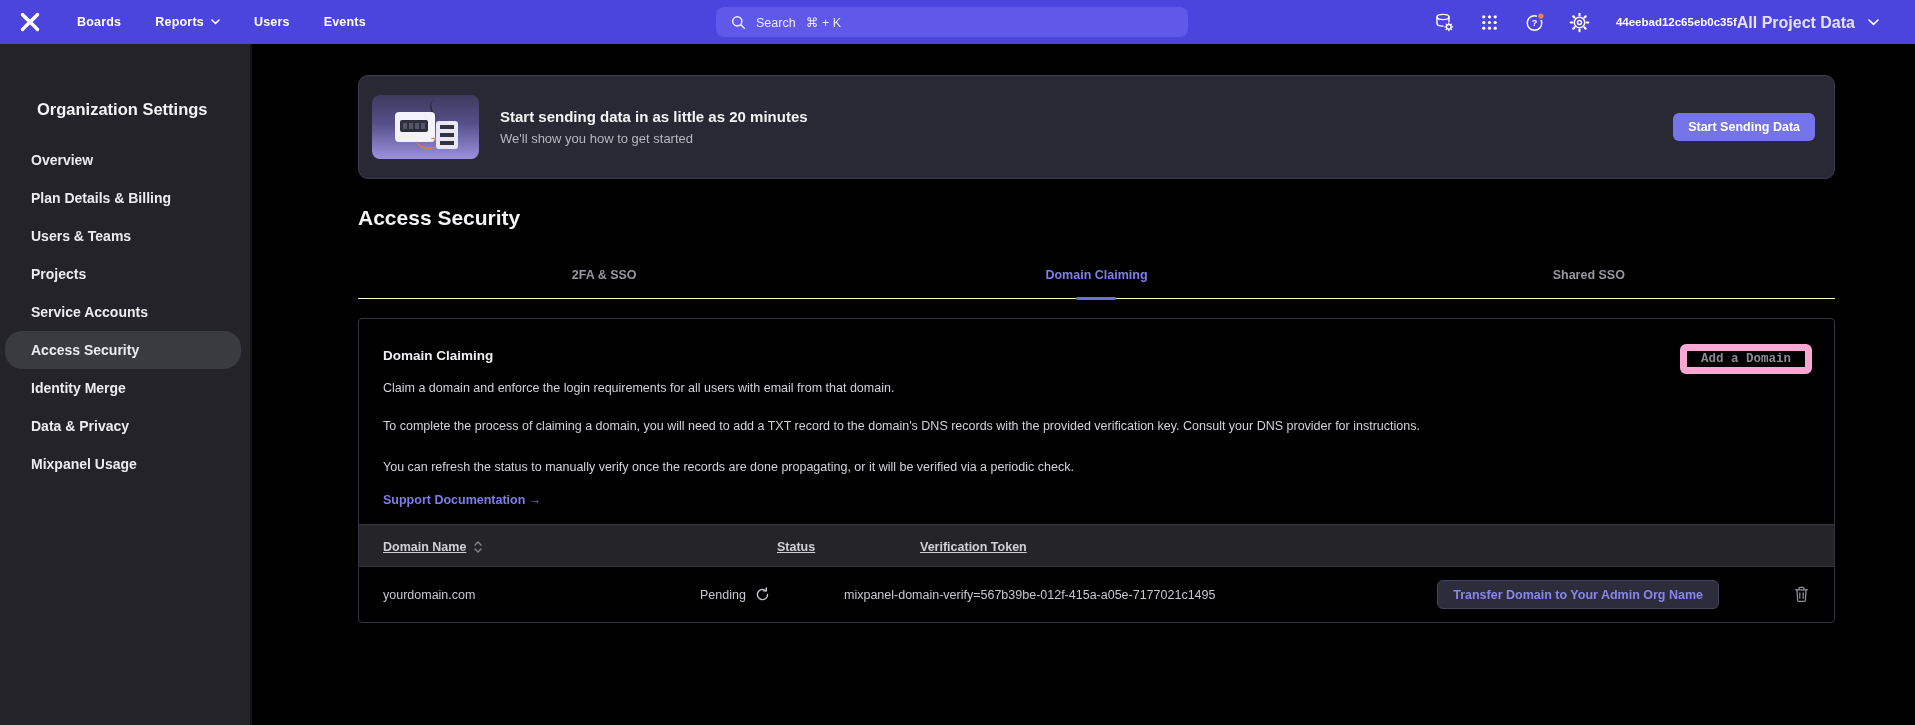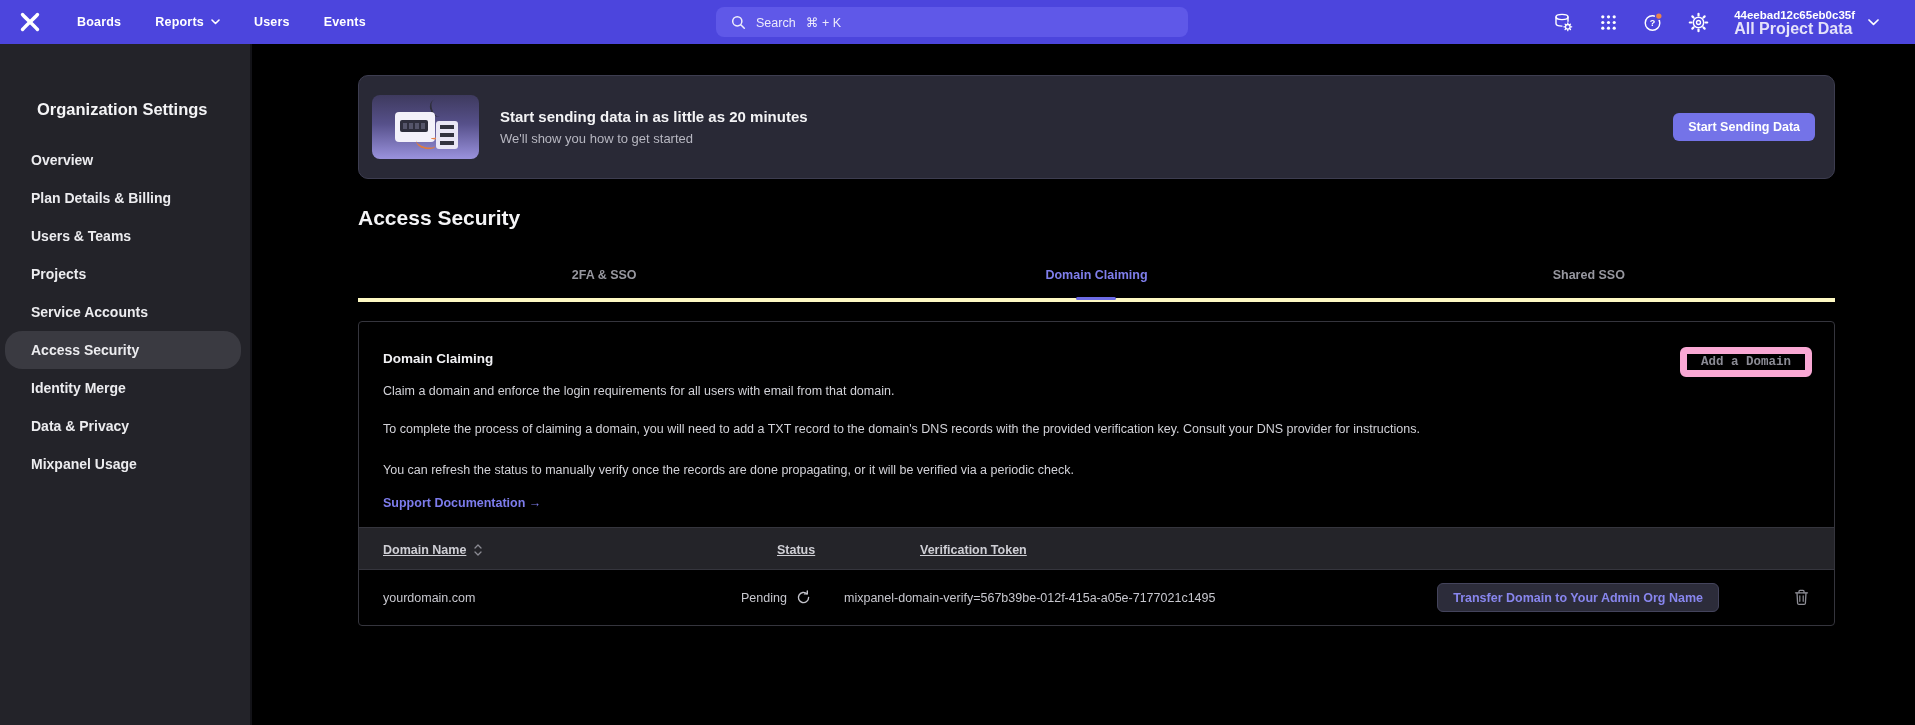"44eebad12c65eb0c35f" .account-text { flex-direction: column -> row }
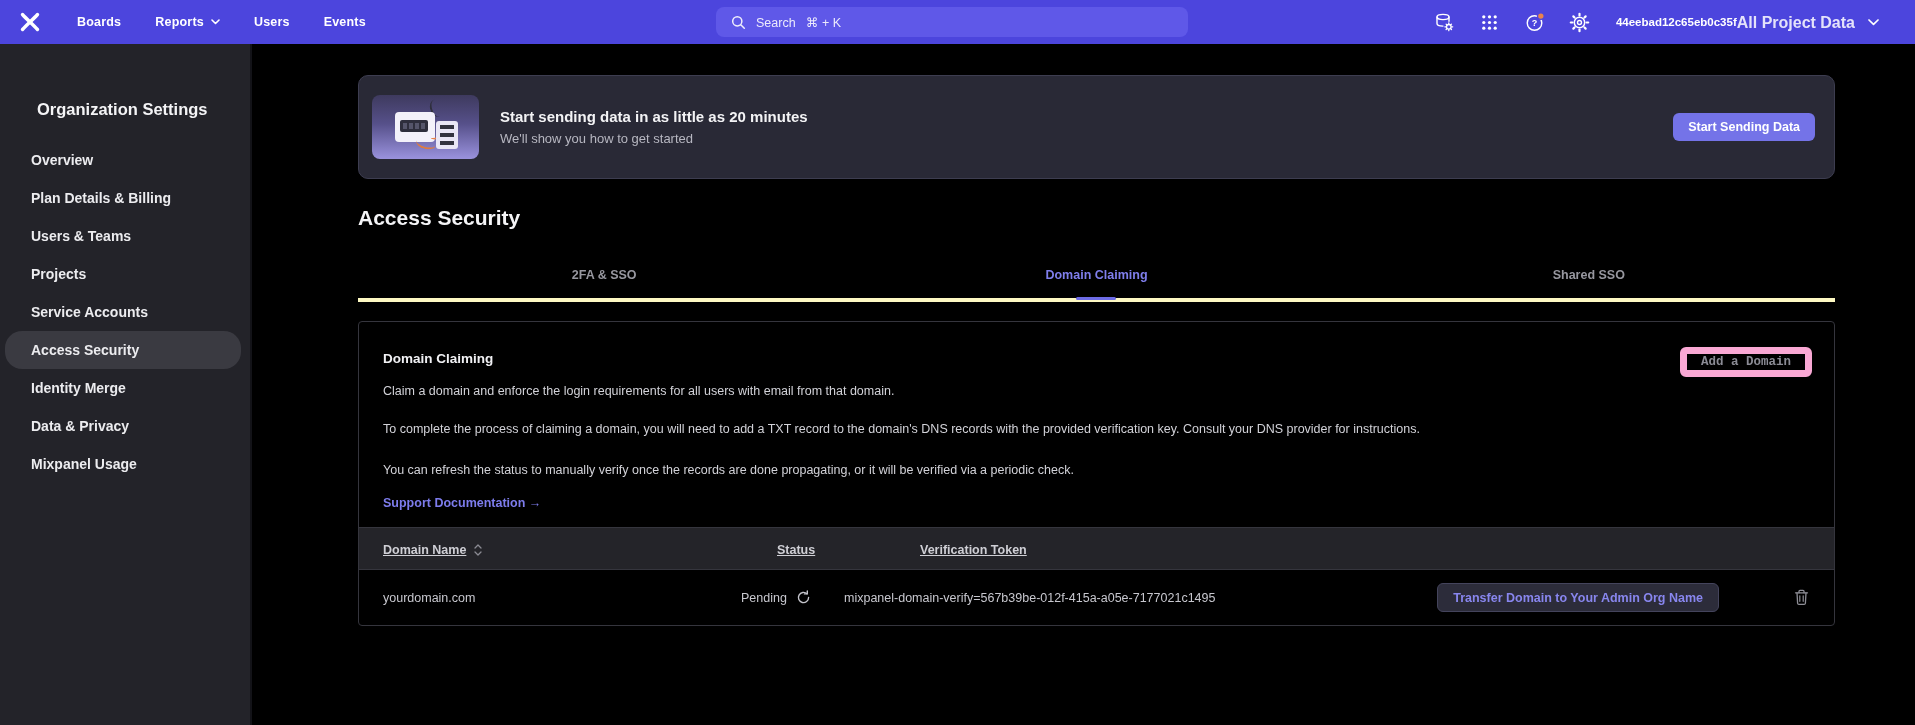"2FA & SSO" .tabbar { border-bottom: 4px solid #fef9c3 -> 1px solid #fef9c3 }
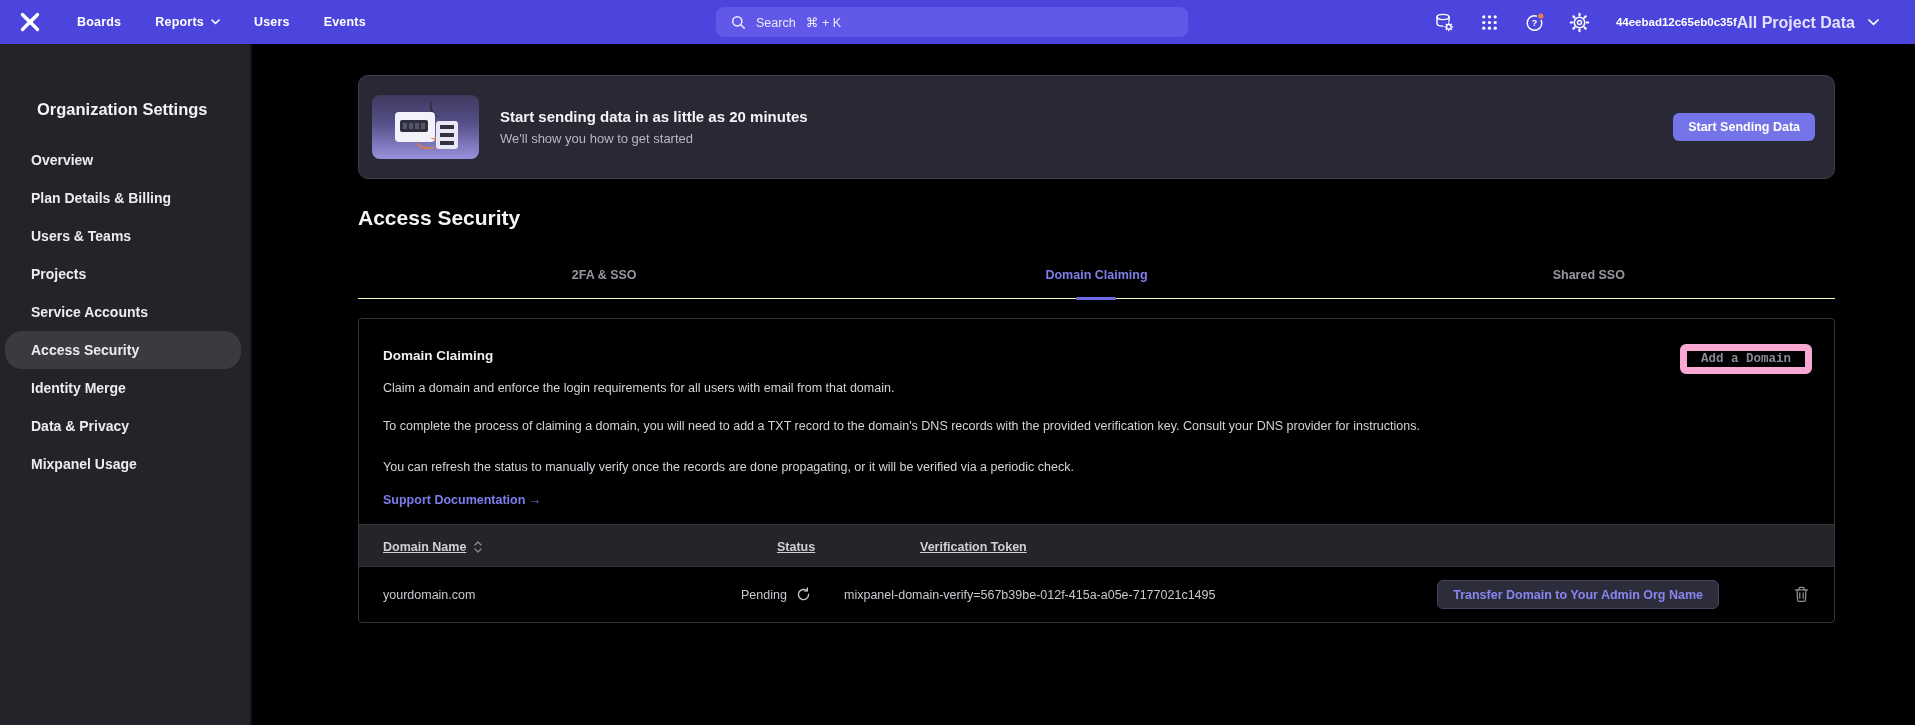"Pending" .td-status { margin-left: 41px -> none }
